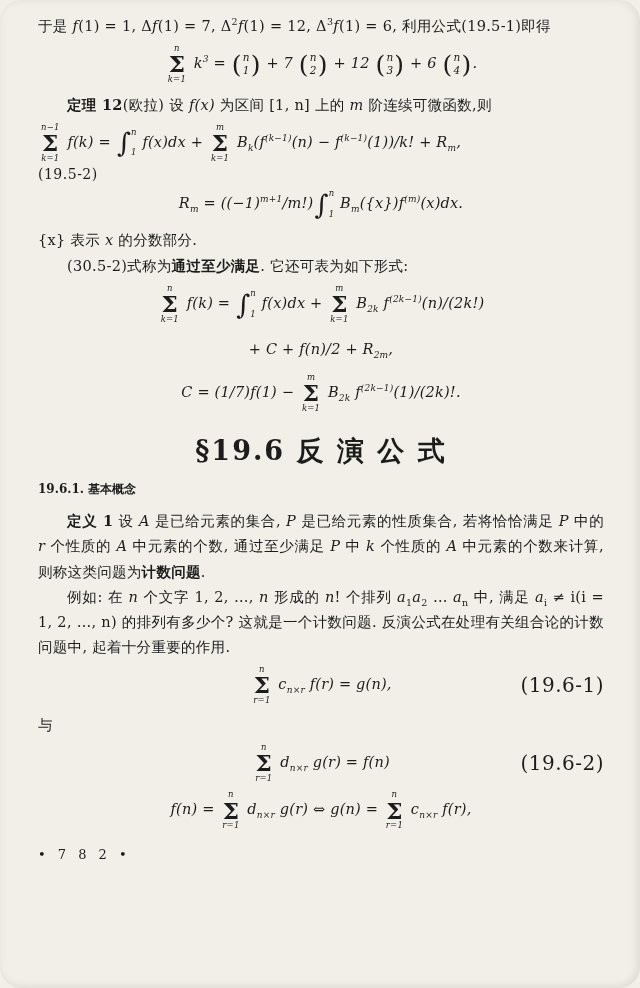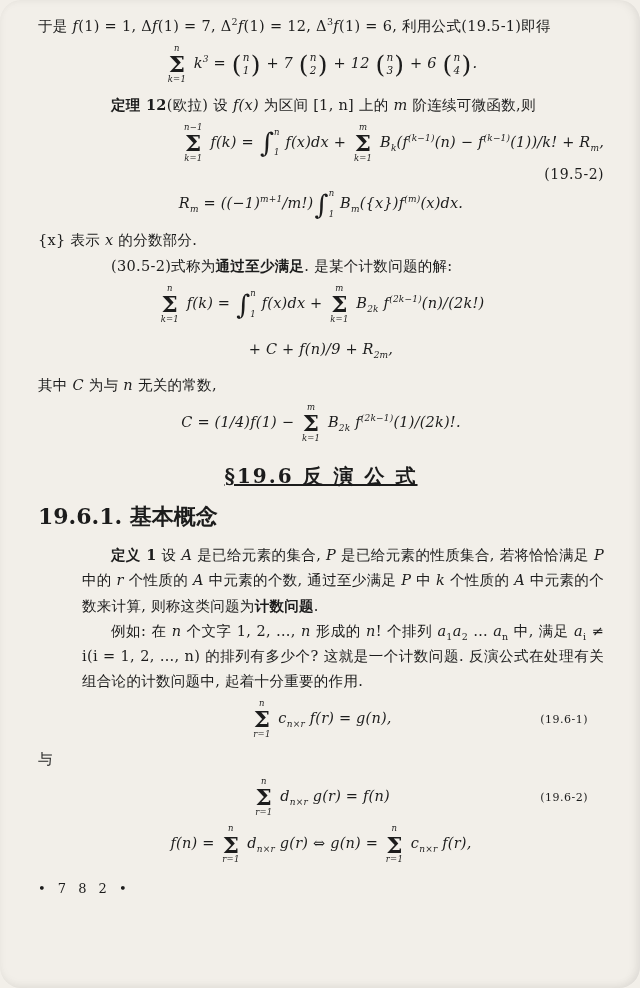"定理 12(欧拉) 设 f(x) 为区间" .para.ind { margin-left: 44px -> none }
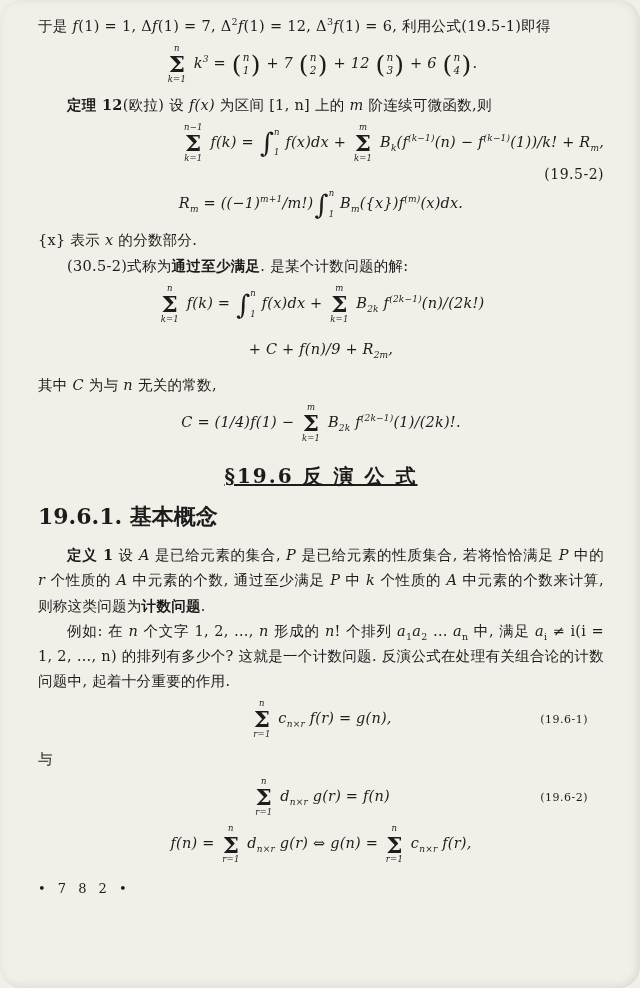"n−1" .frow.left { justify-content: flex-end -> flex-start }
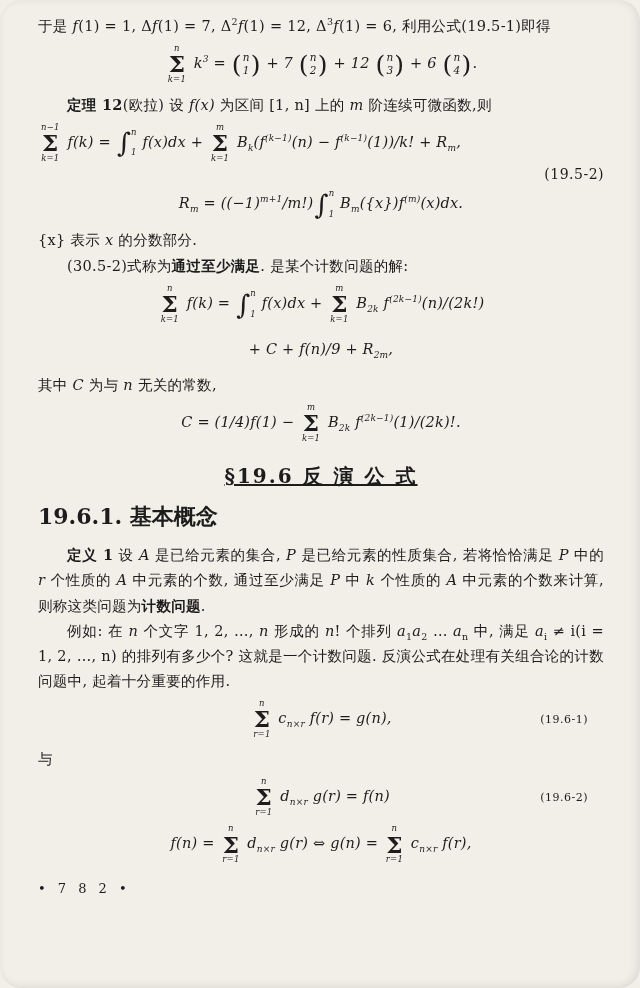"(19.5-2)" .eqnumline { text-align: right -> none }
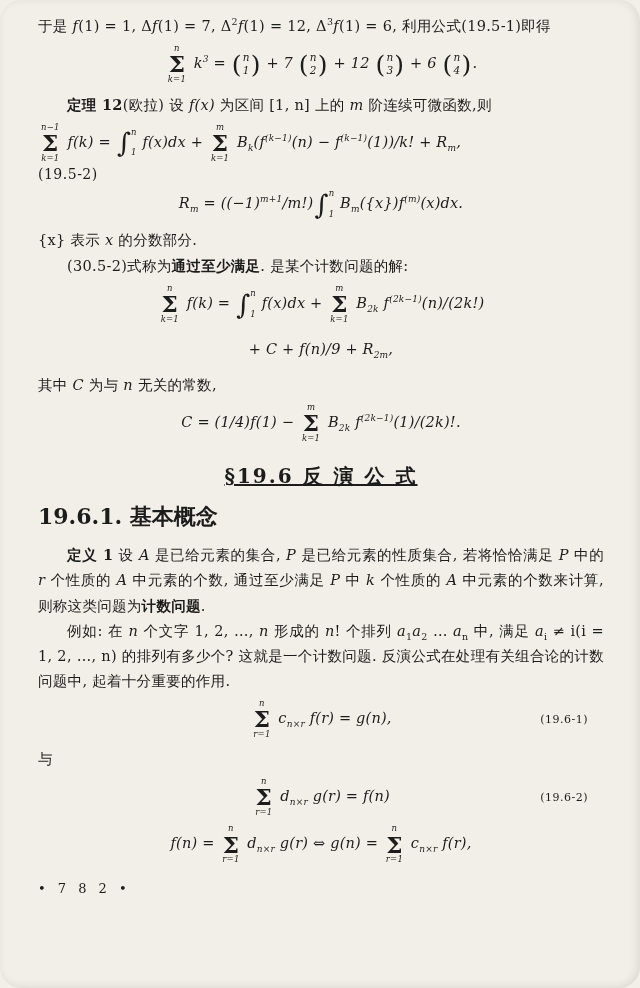". 是某个计数问题的解:" span.r { text: 是某个计数问题的解 -> 它还可表为如下形式 }
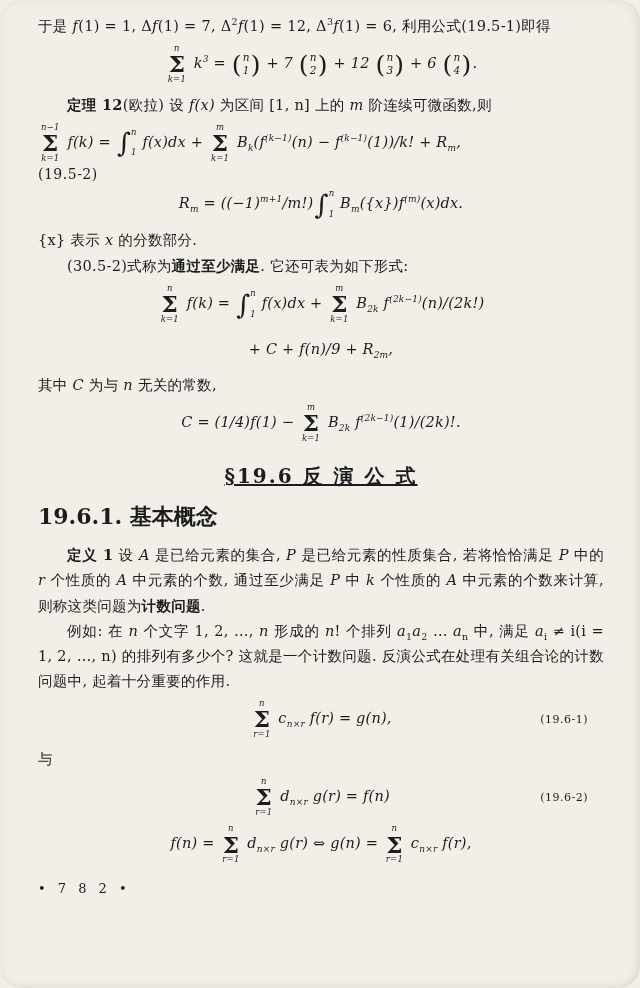"+ C + f(n)/9 +" span.mt { text: /9 -> /2 }
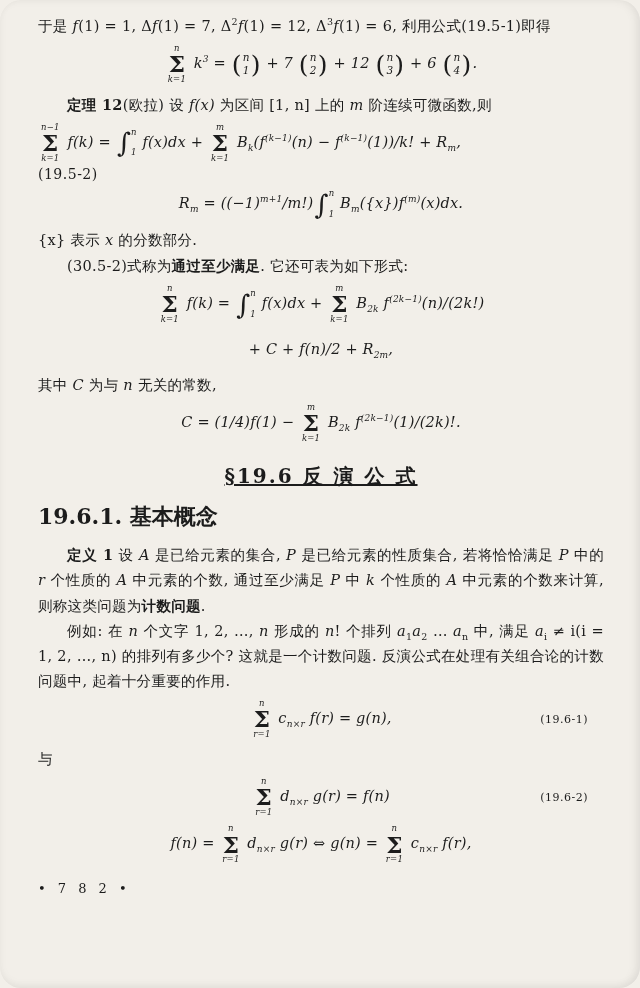"其中 C 为与 n 无关的常数," p.para { html: <p><span>其中 </span><span>C</span><span> 为与 </span><span>n</span><span> 无关的常数,</span></p> -> none }
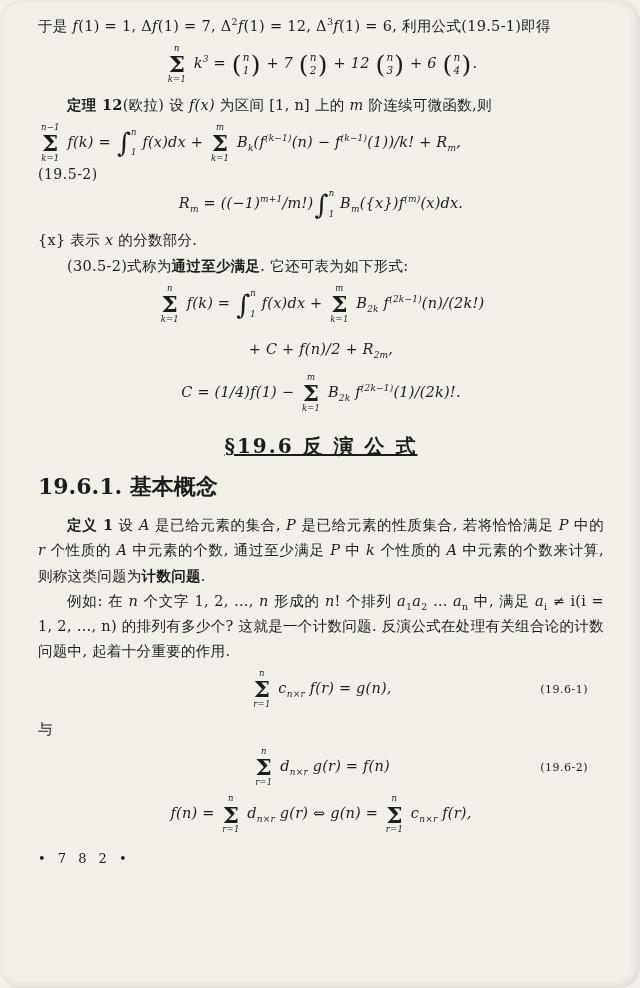"C = (1/4)f(1) −" span.mt { text: 1/4 -> 1/7 }
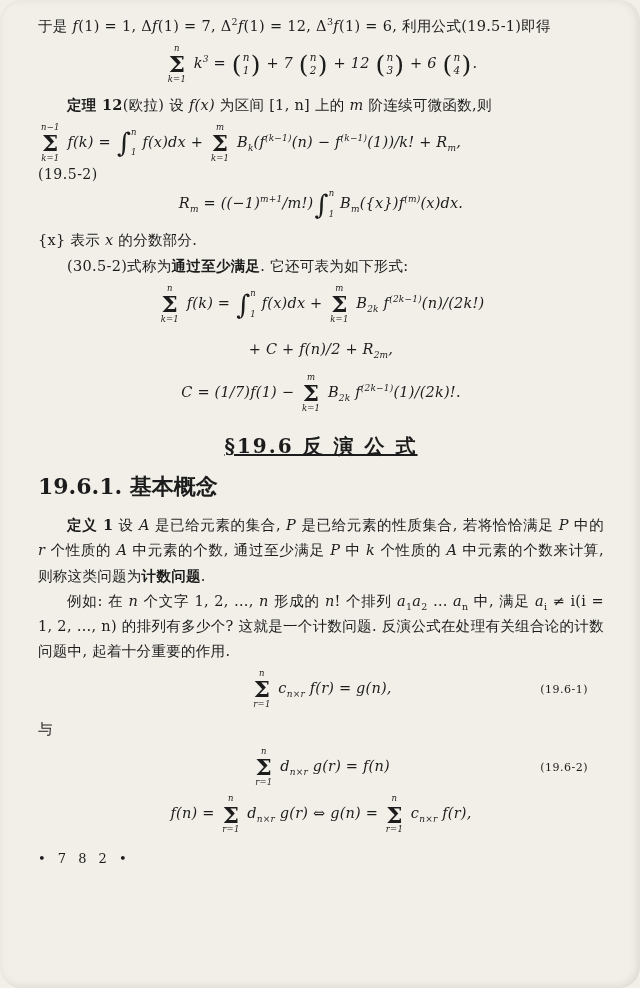"§19.6 反 演 公 式" .h1 { font-size: 20px -> 27px; text-decoration: underline -> none }
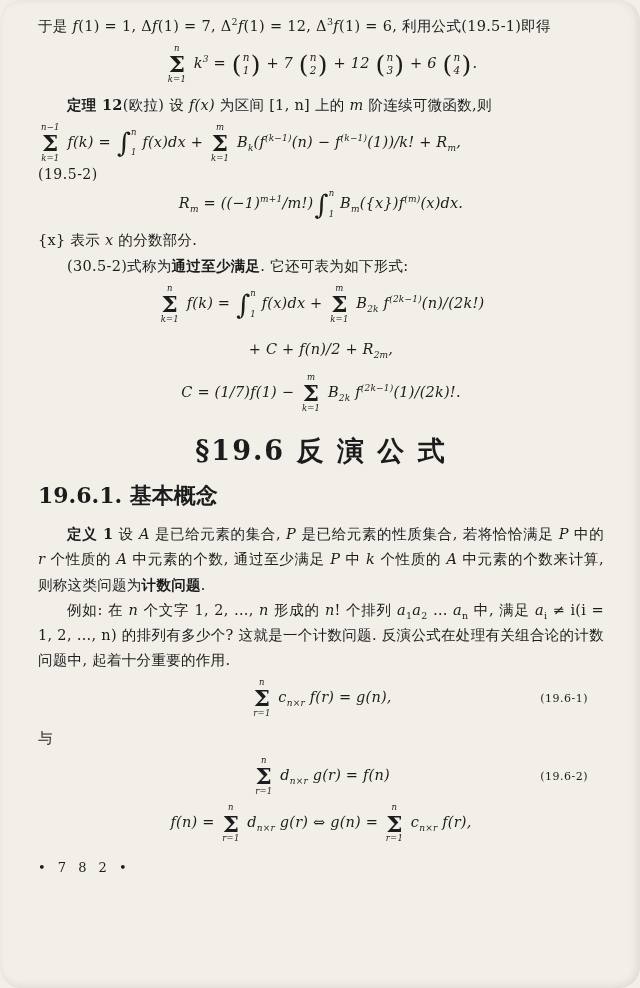"19.6.1. 基本概念" .h2 { font-size: 22px -> 12px }
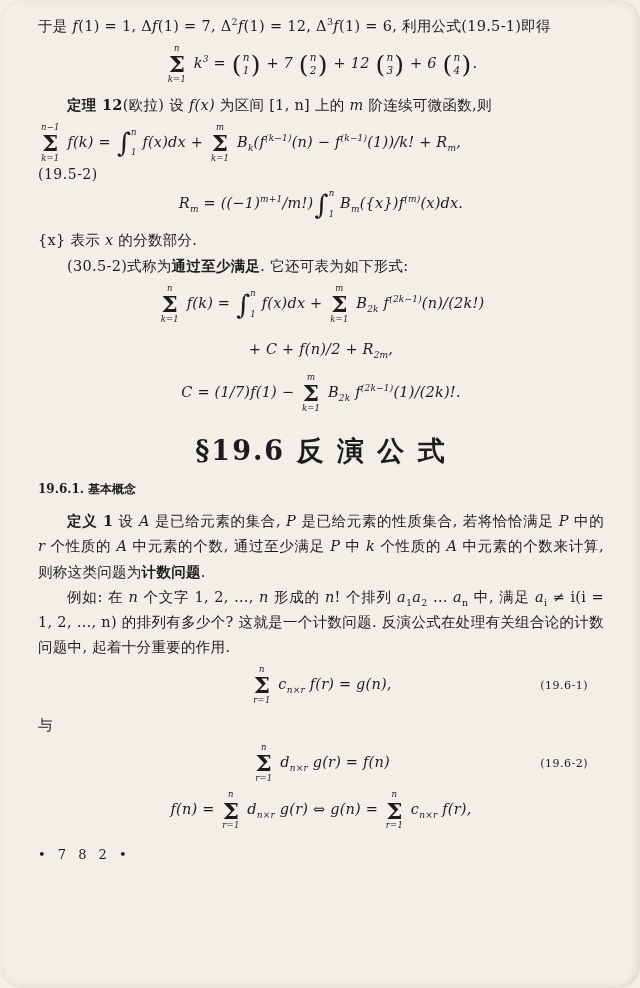"(19.6-1)" .eqnum { font-size: 11px -> 20px; right: 16px -> 0 }
